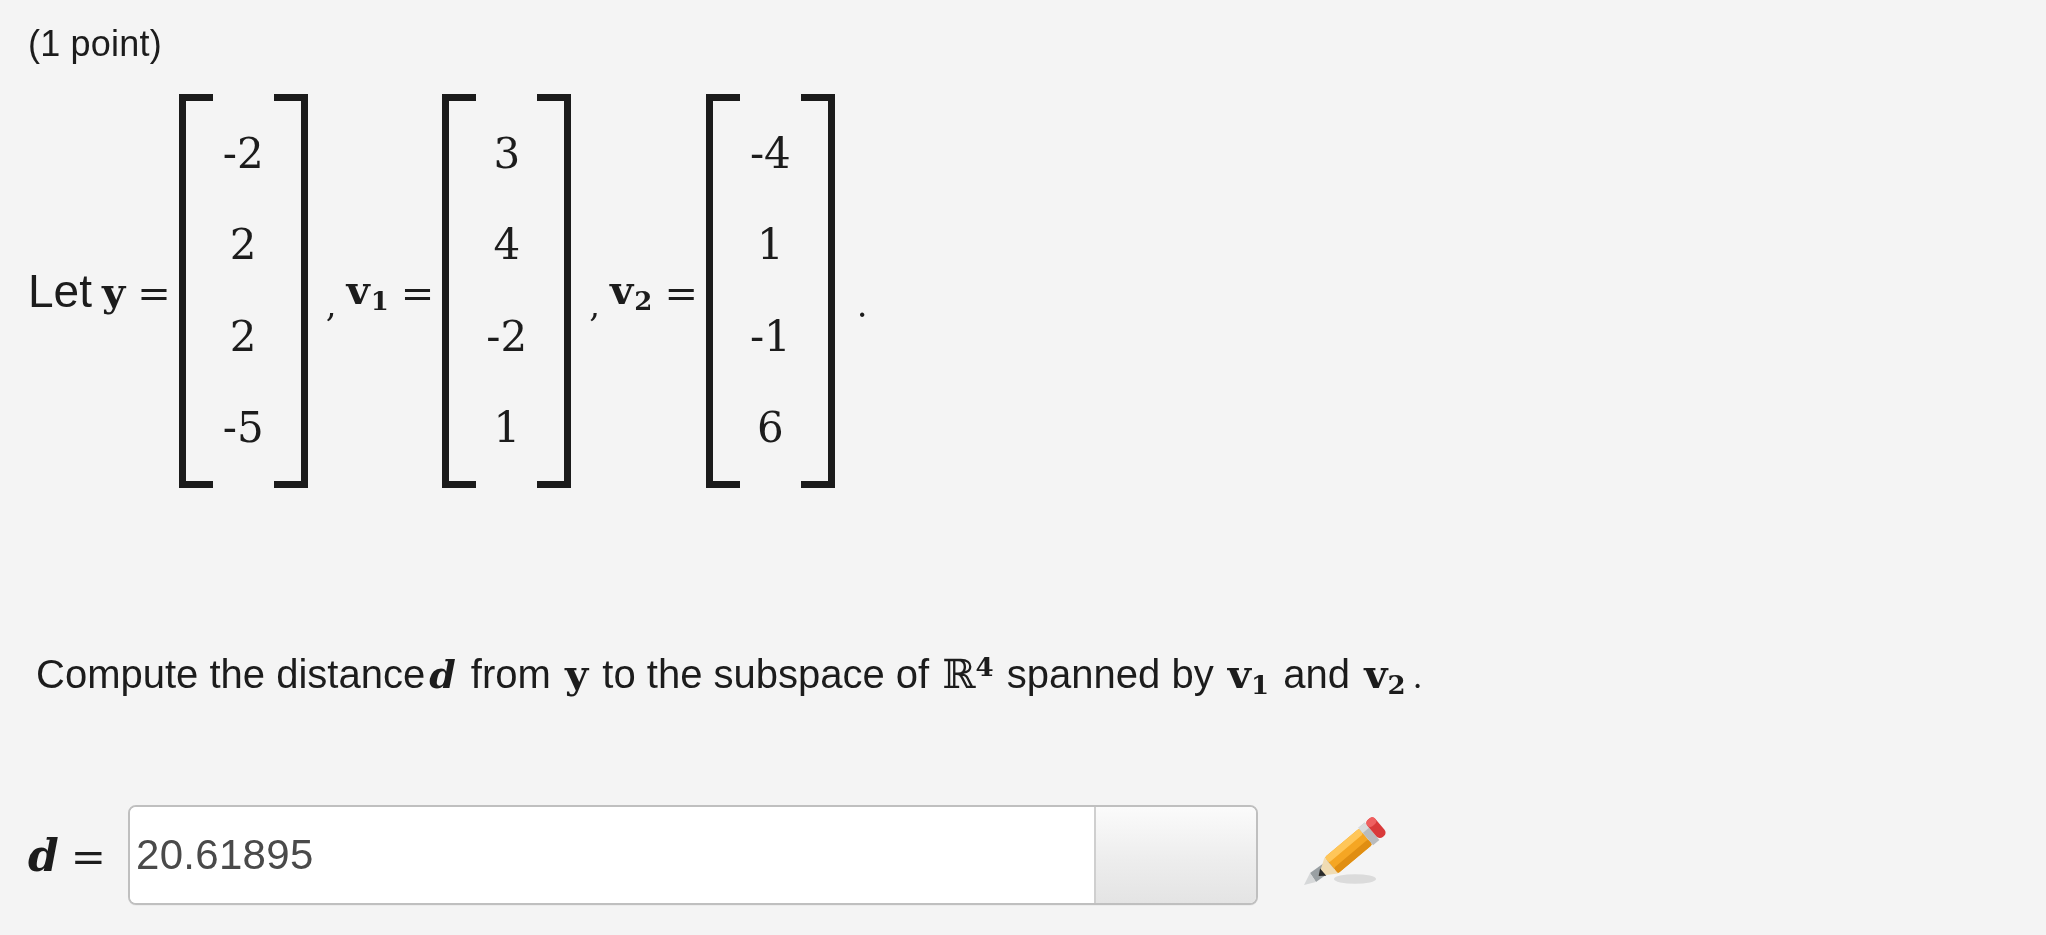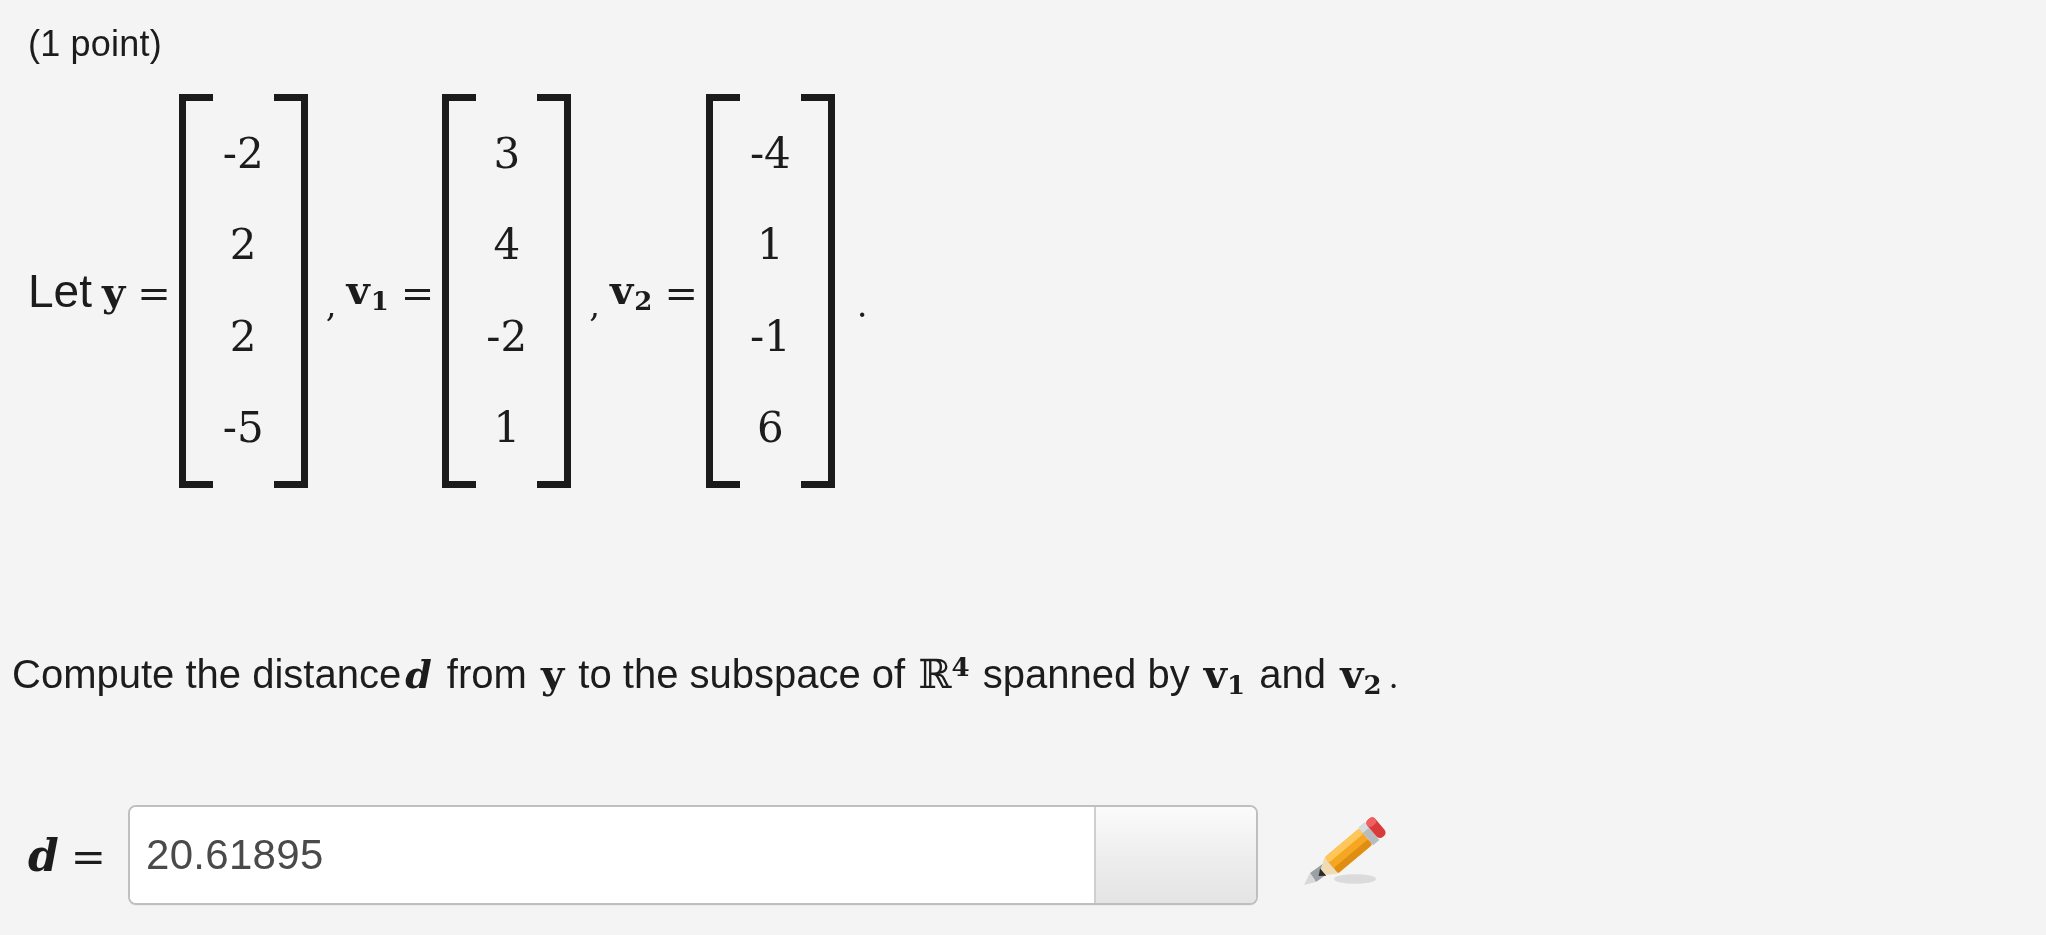"Compute the distanced from y" .sentence { left: 12px -> 36px }
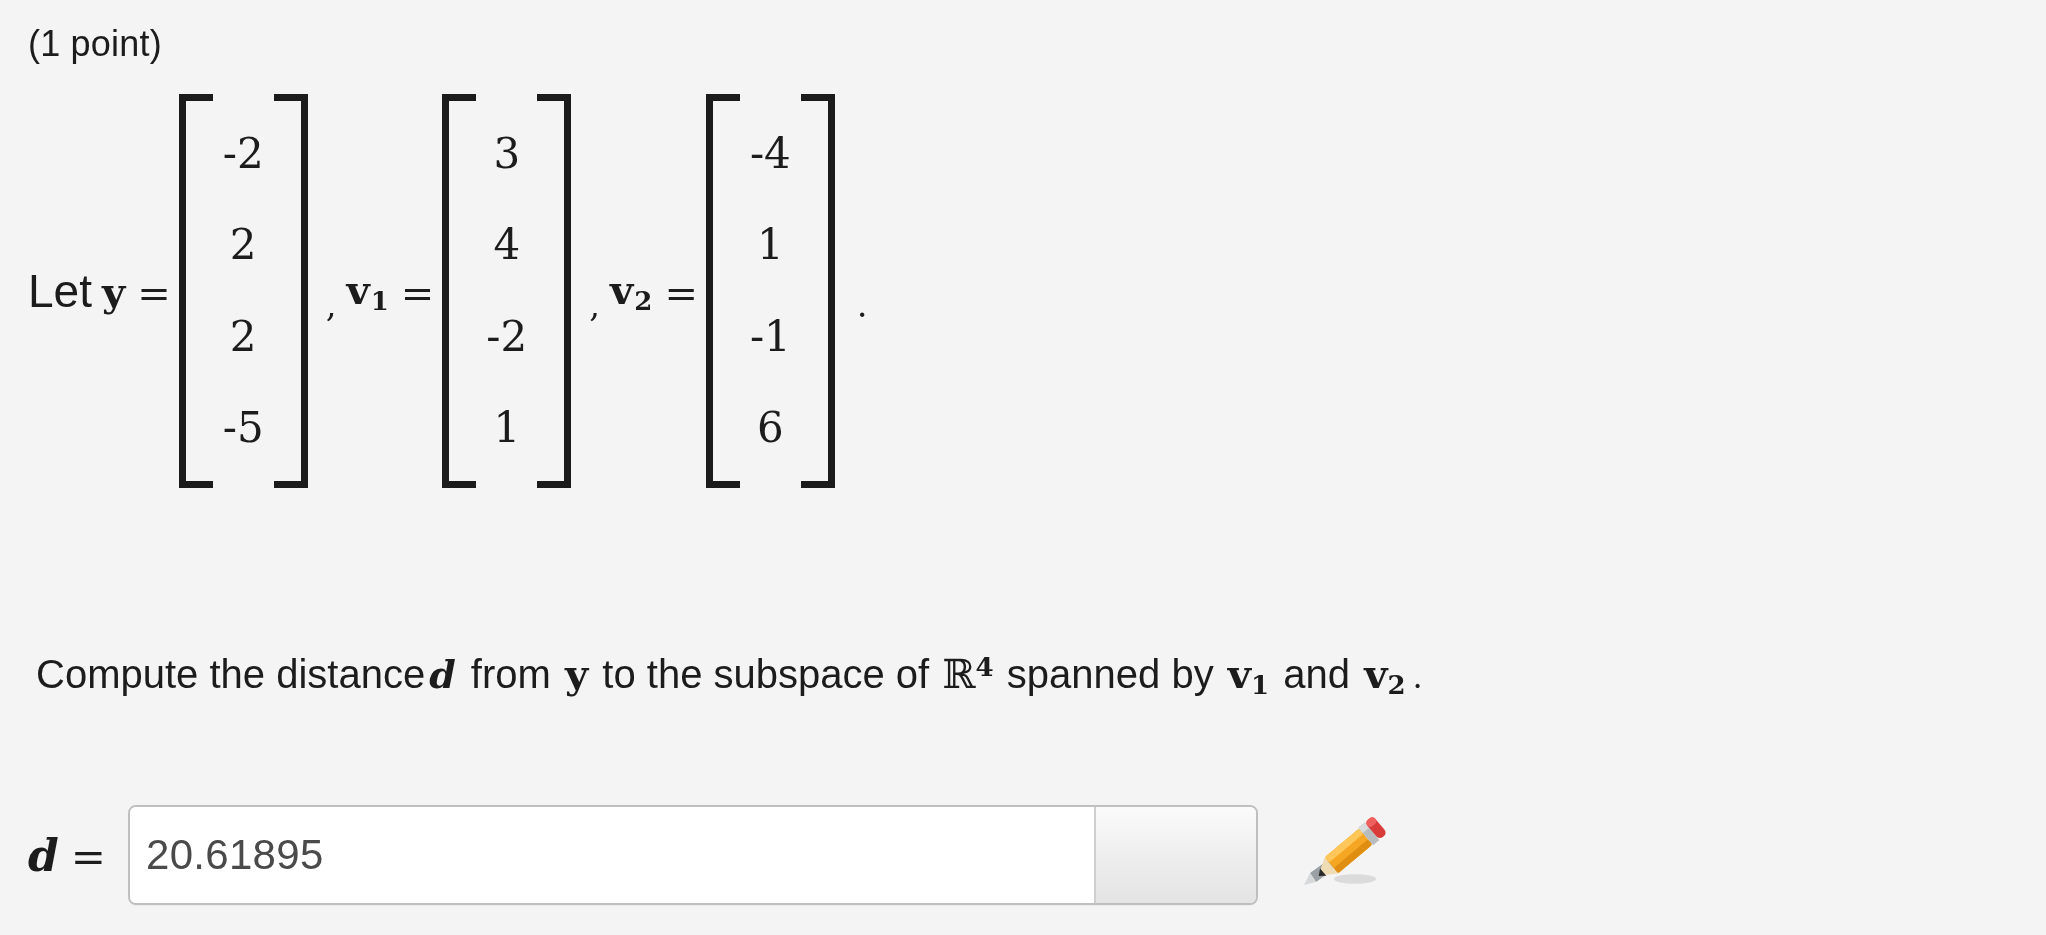"20.61895" .answer-input { padding-left: 16px -> 6px }
